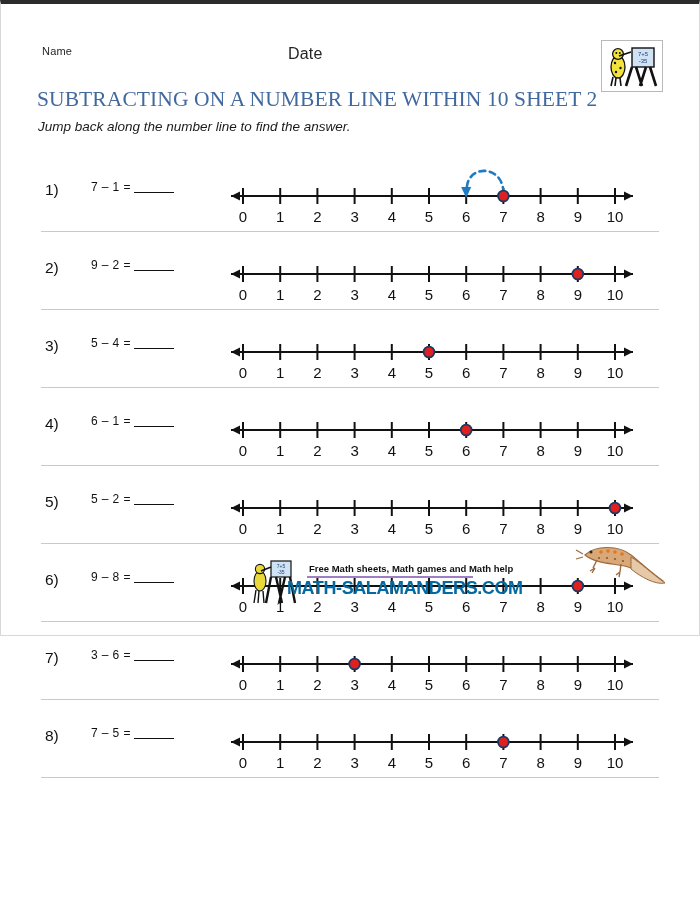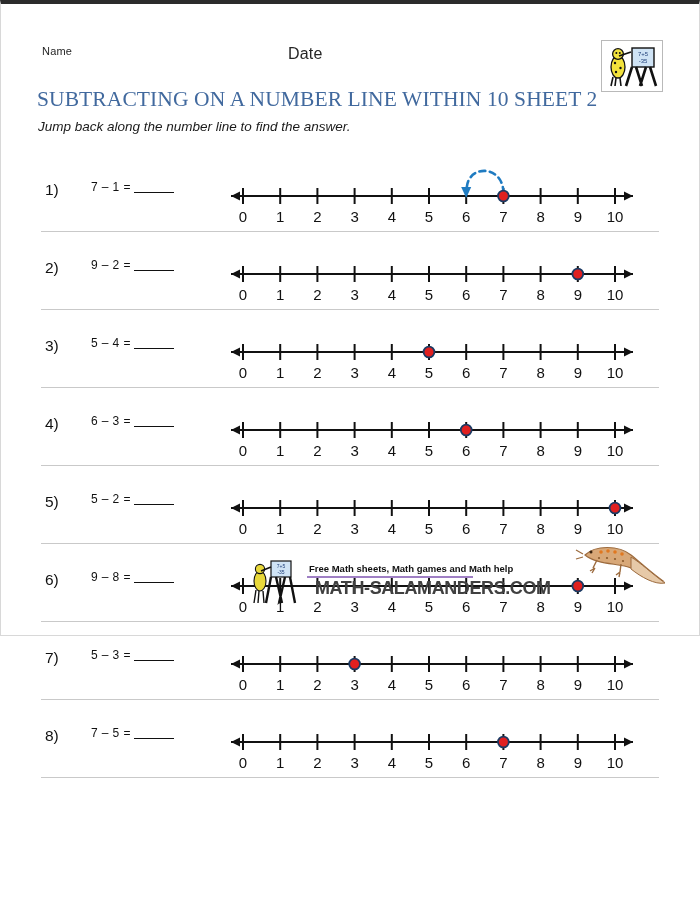"6 – 3 =" span { text: 3 -> 1 }
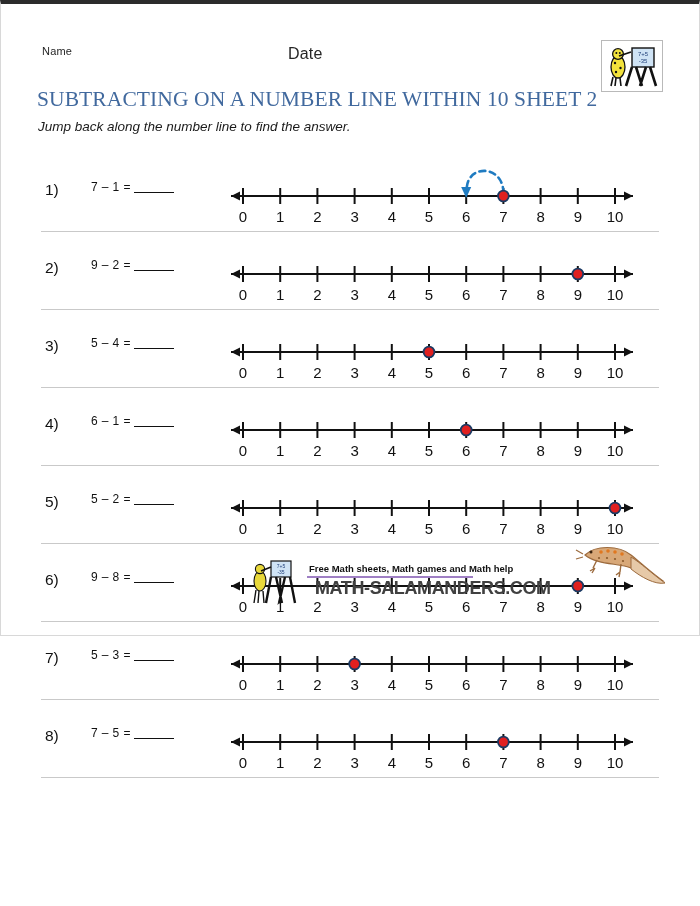"MATH-SALAMANDERS.COM" .brand-name { color: #404040 -> #0369a1; left: 68px -> 40px }
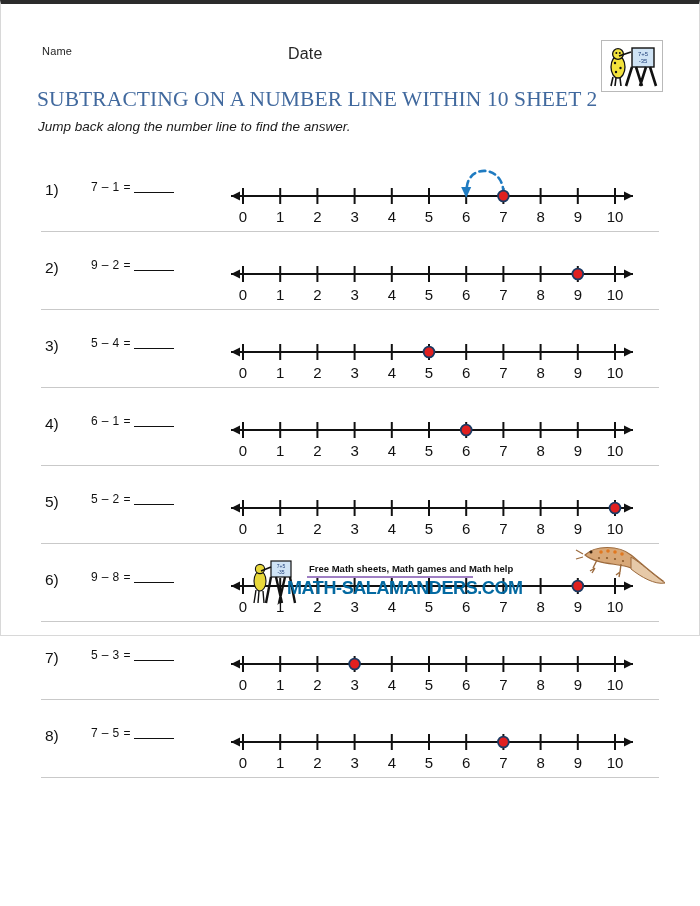"5 – 3 =" span { text: 5 – 3 -> 3 – 6 }
